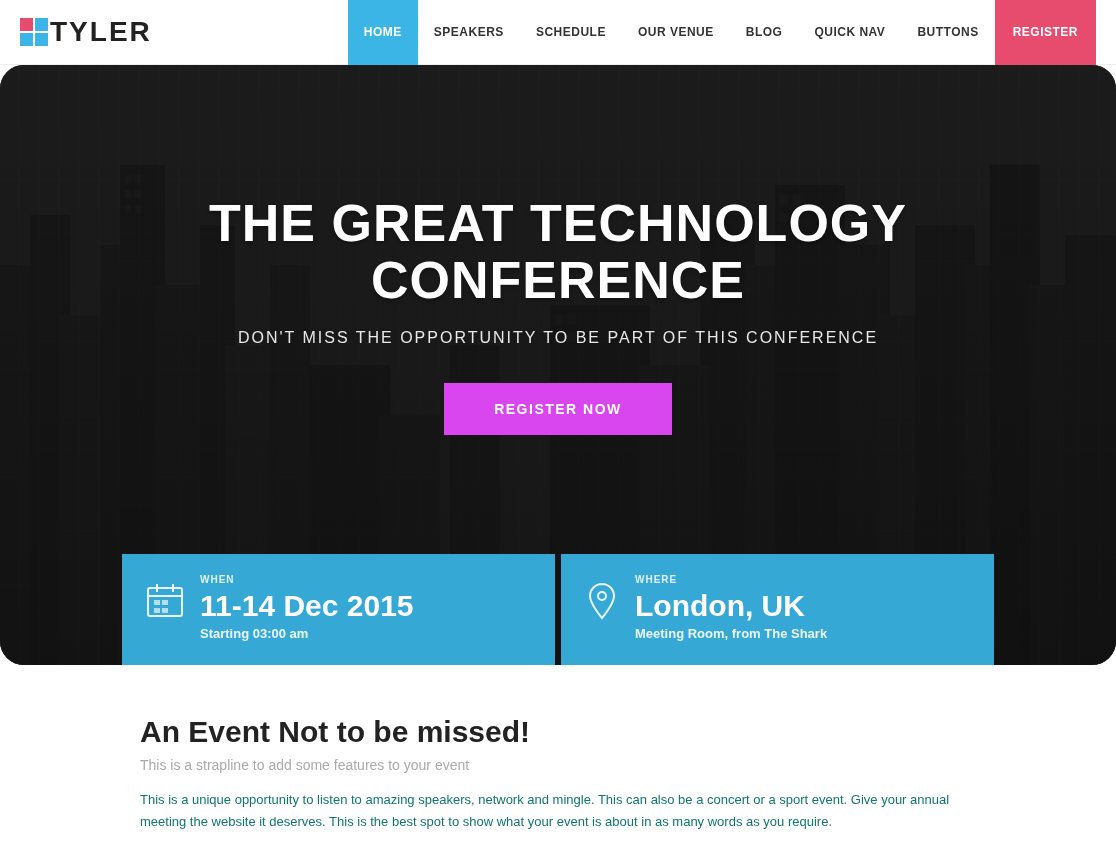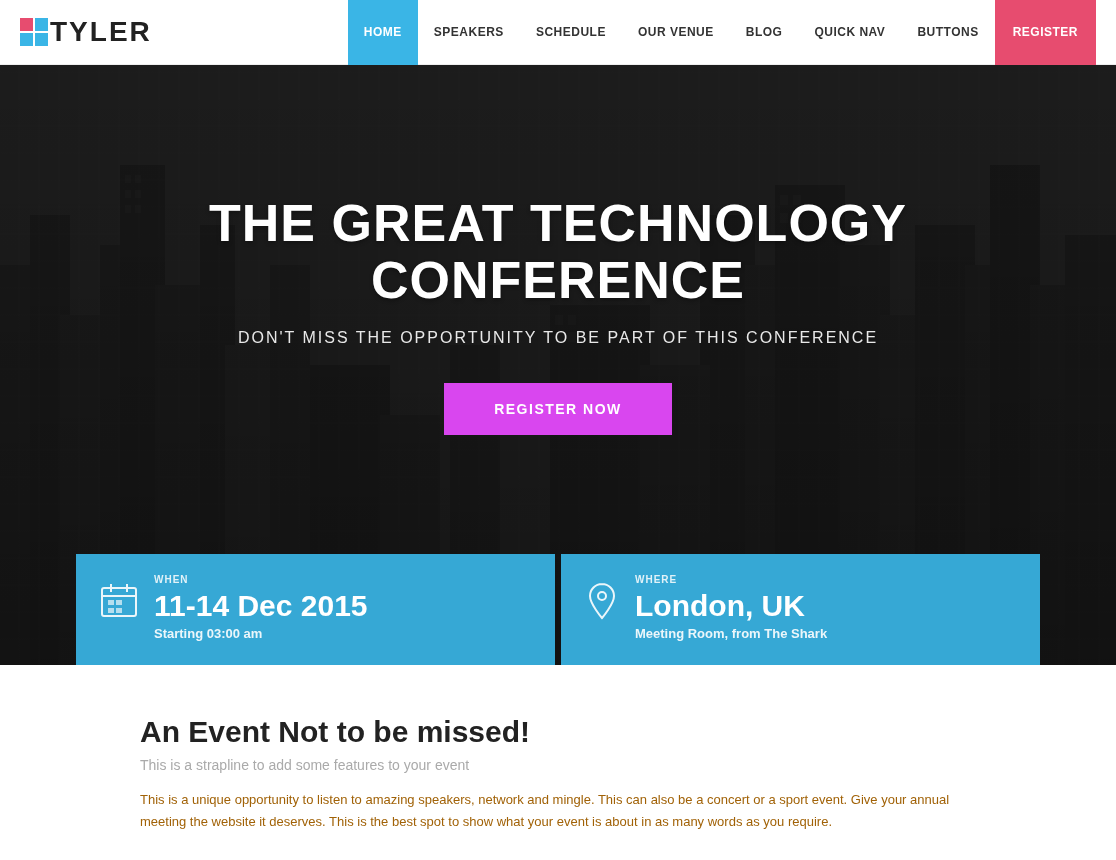"THE GREAT TECHNOLOGY CONFERENCE" .hero { border-radius: none -> 24px }
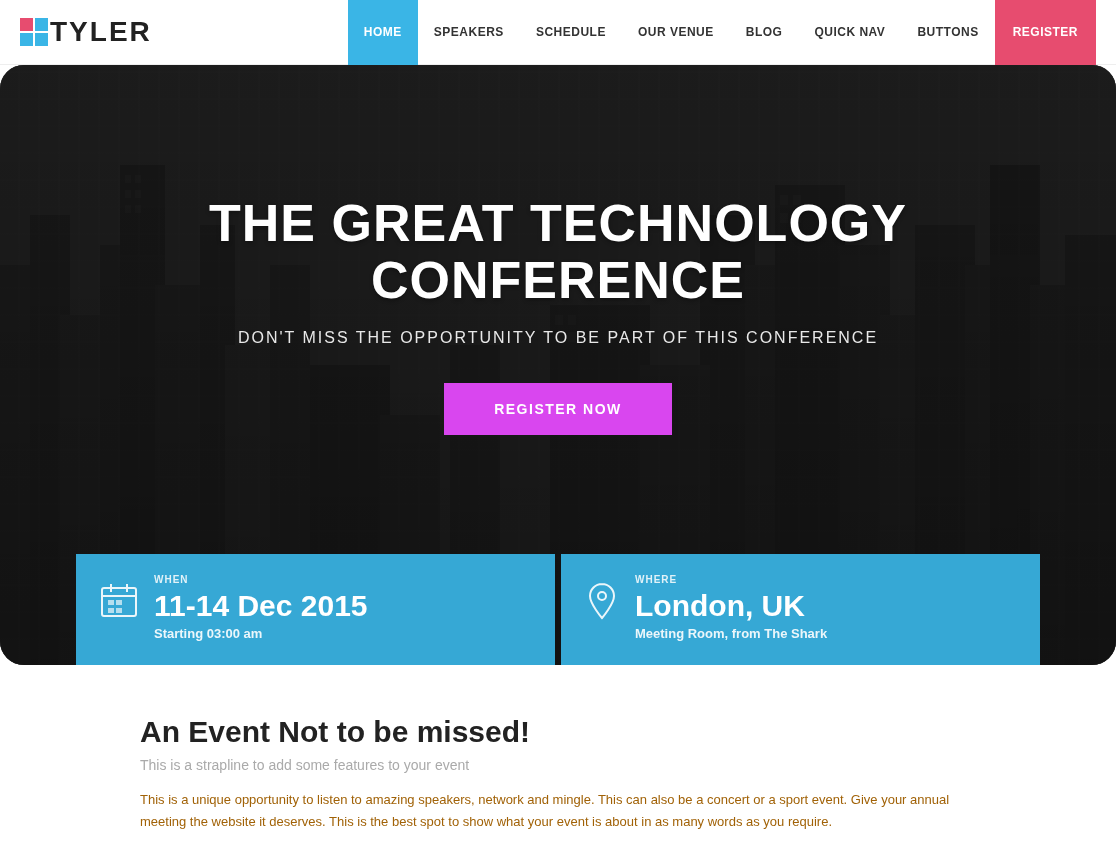"WHEN" .info-boxes { width: 964px -> 872px }
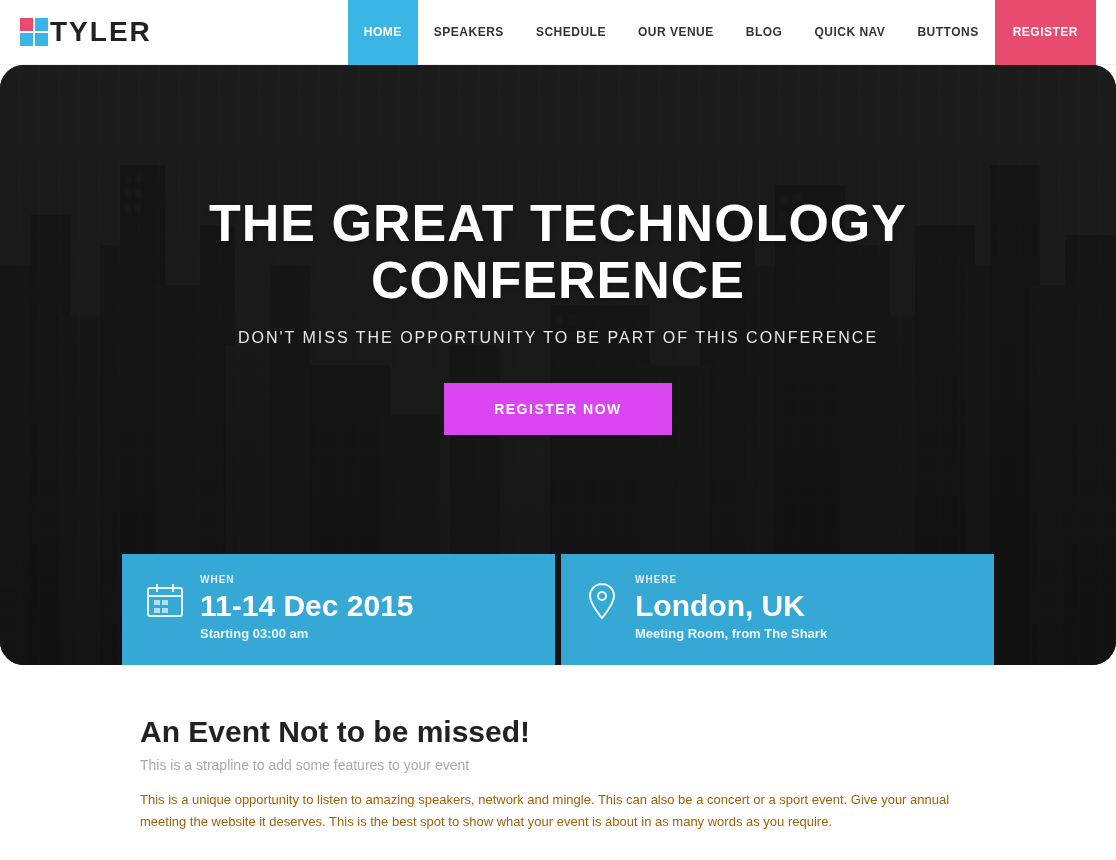"This is a unique opportunity" .event-desc { color: #a16207 -> #0f766e }
